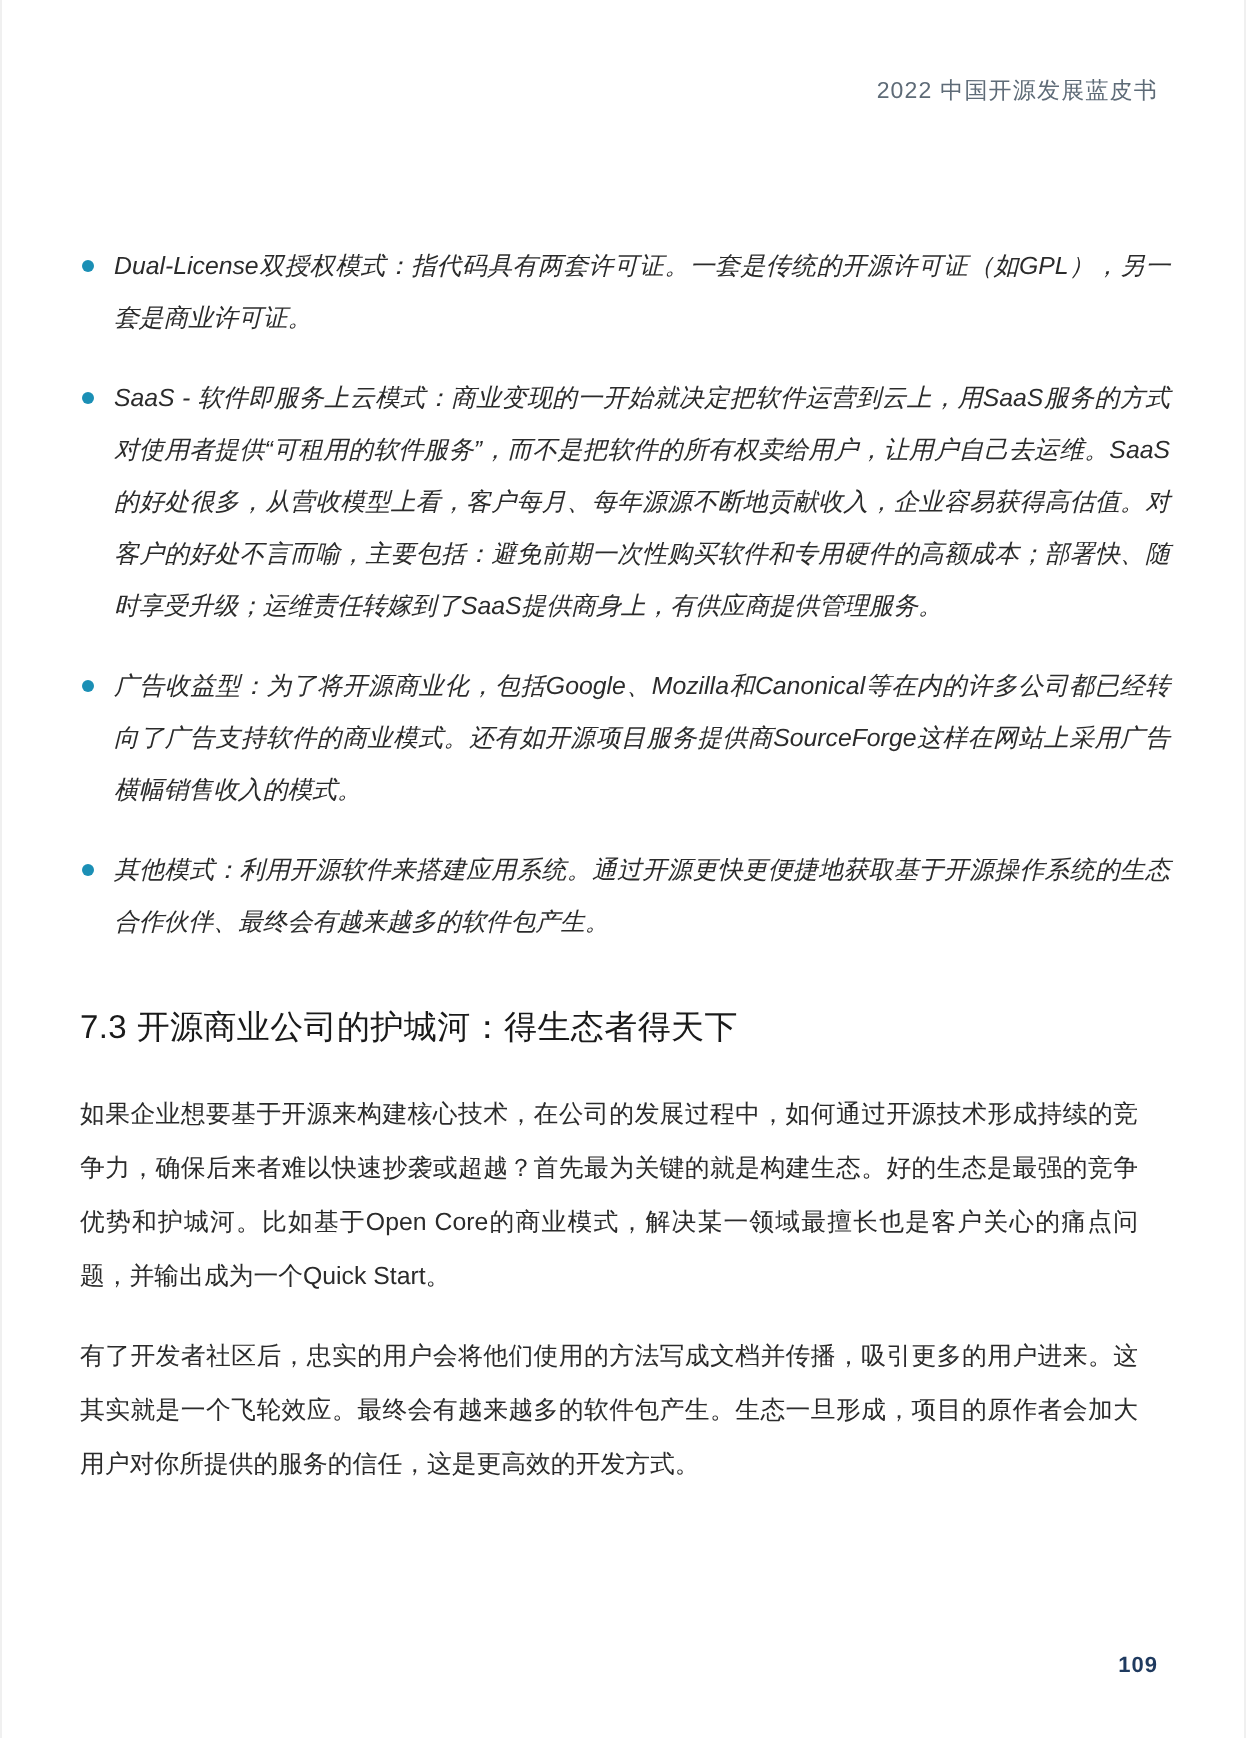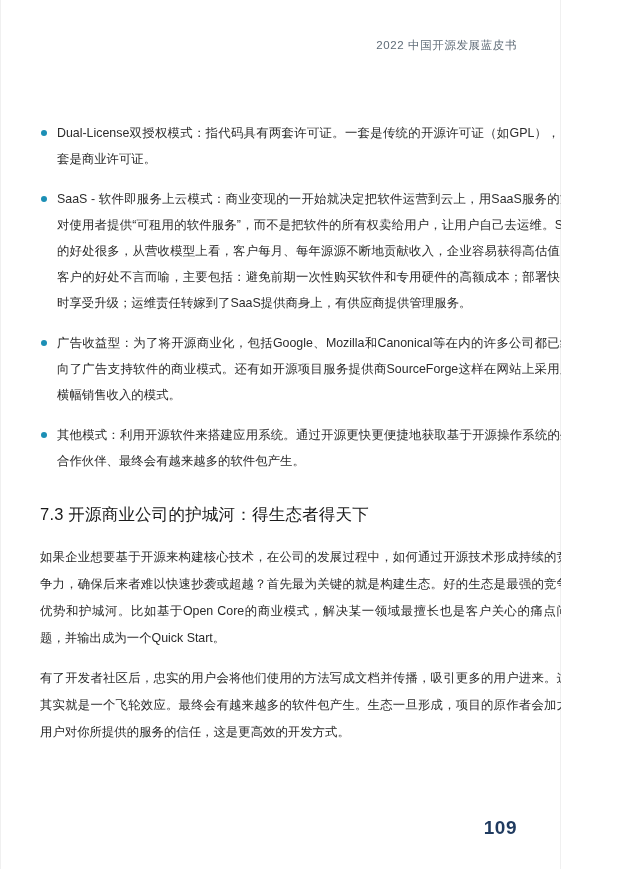"2022 中国开源发展蓝皮书" .page { width: 561px -> 623px }
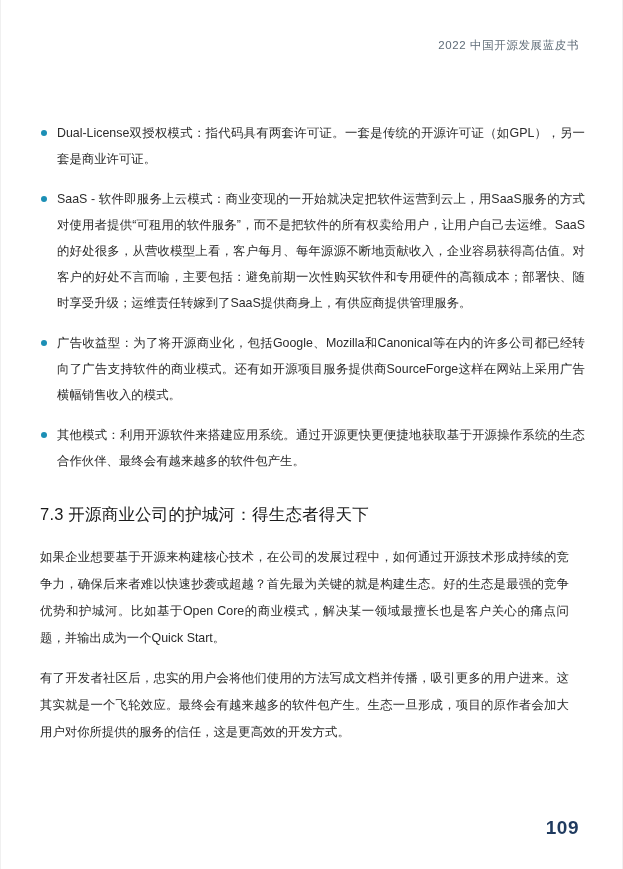"Dual-License双授权模式：指代码具有两套许可证。一套是传统的开源许可证" .bullet-list { font-style: none -> italic }
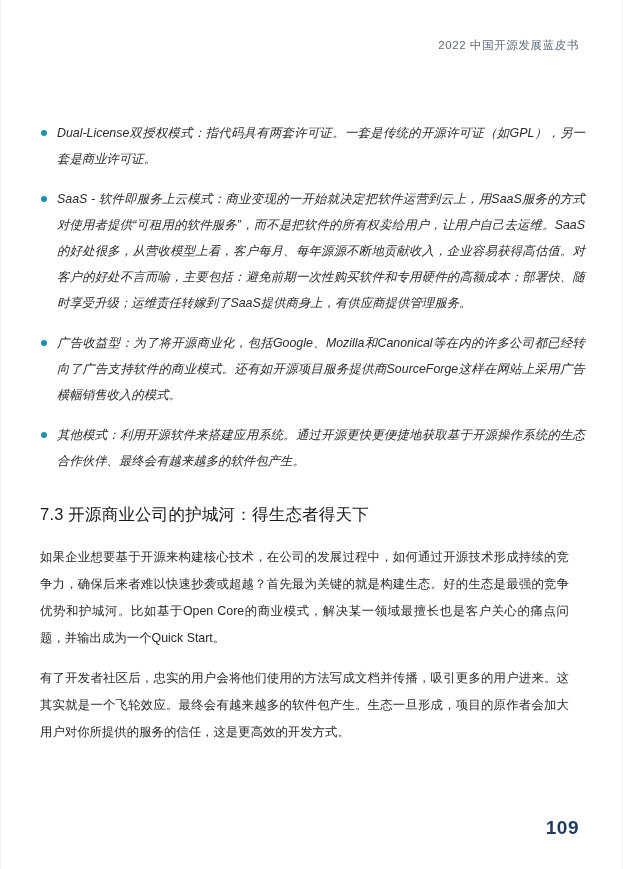"109" .folio { font-size: 19px -> 11px }
